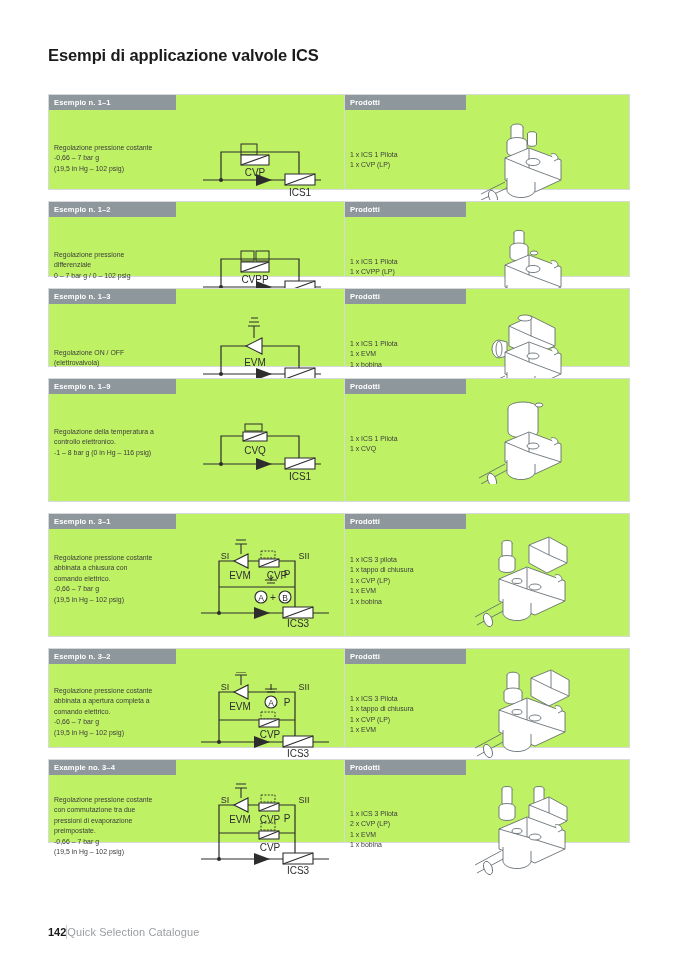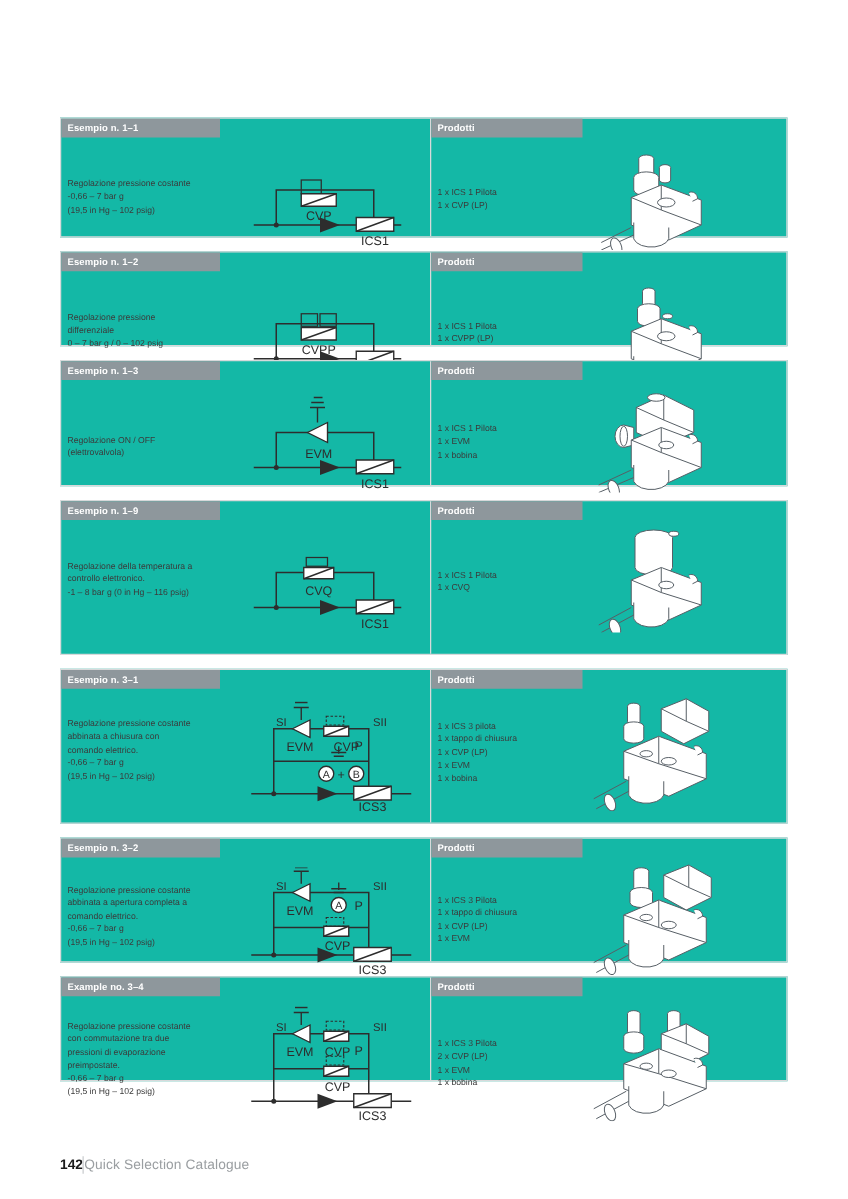"Esempi di applicazione valvole ICS" div.page-title { html: none -> <div>Esempi di applicazione valvole ICS</div> }
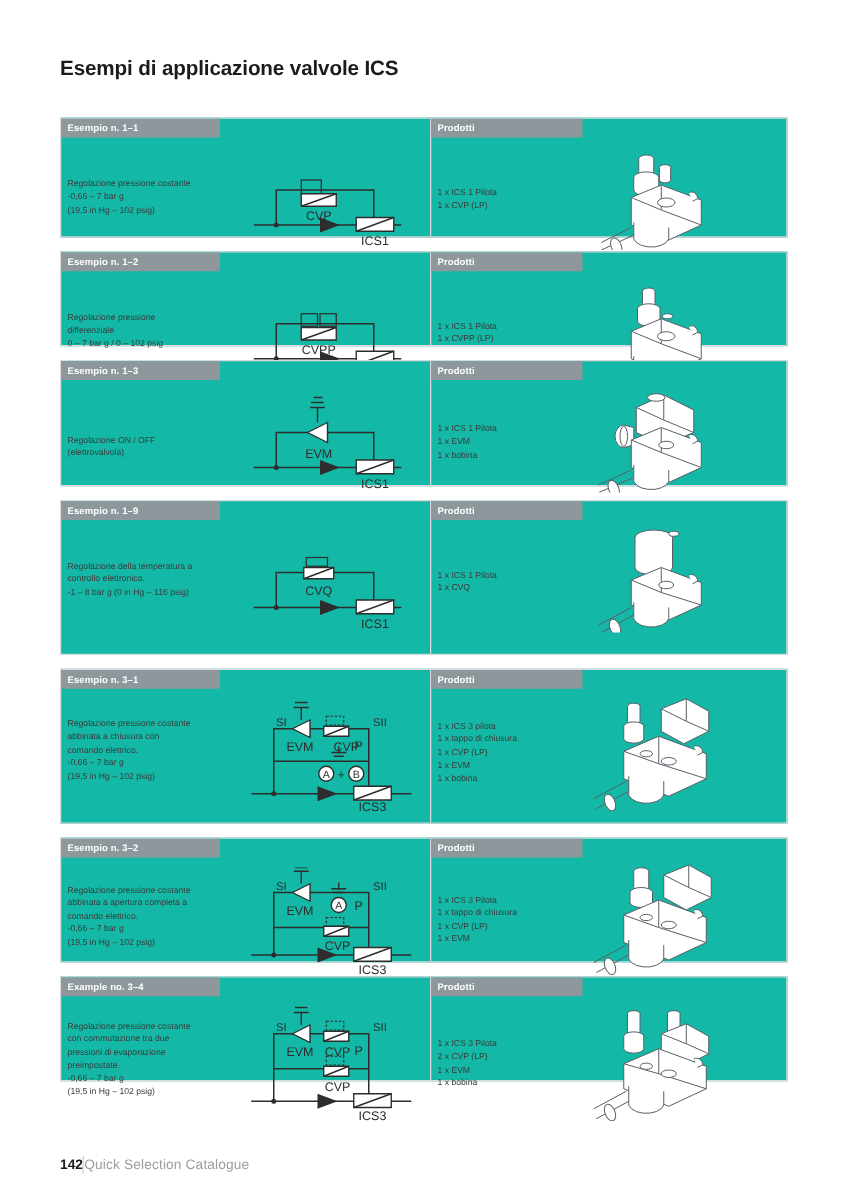"Esempio n. 1–1" .row { background: #14b8a6 -> #bef264 }
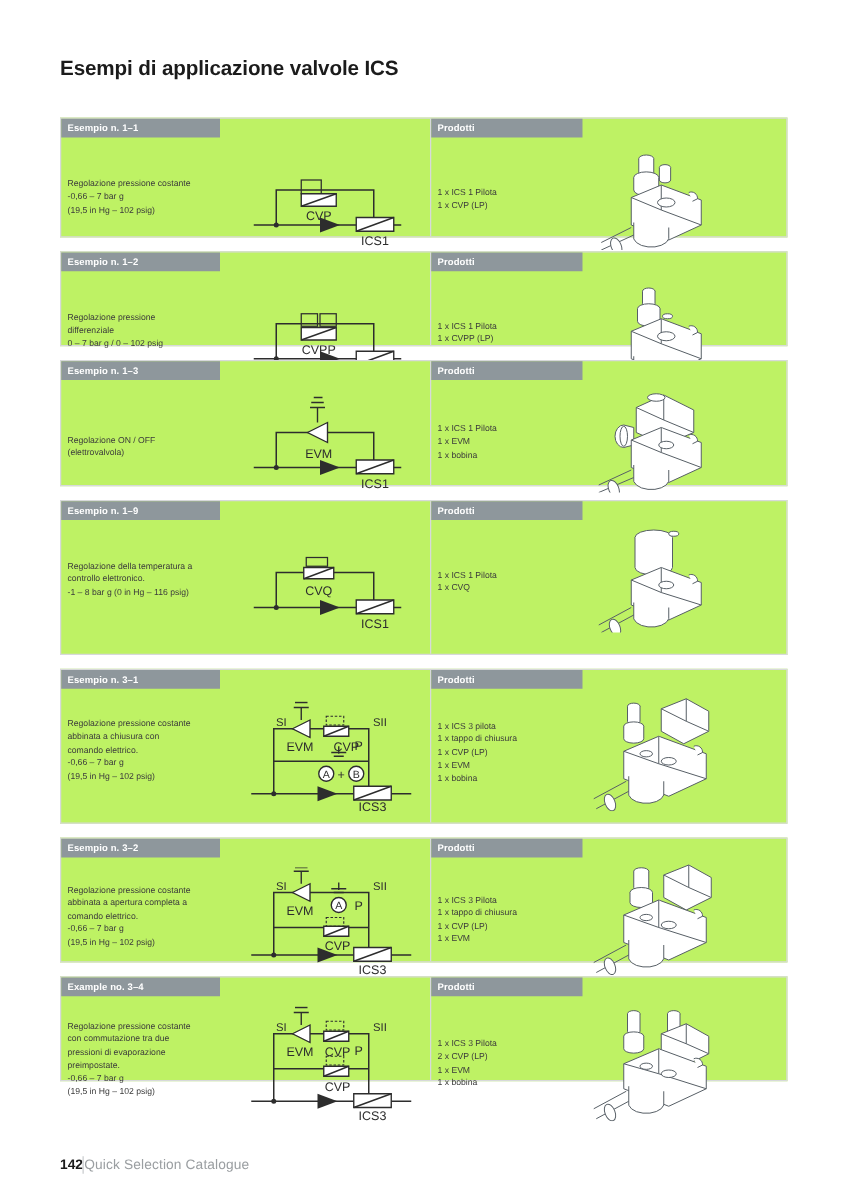"Esempio n. 1–3" div.row { height: 101px -> 79px }
